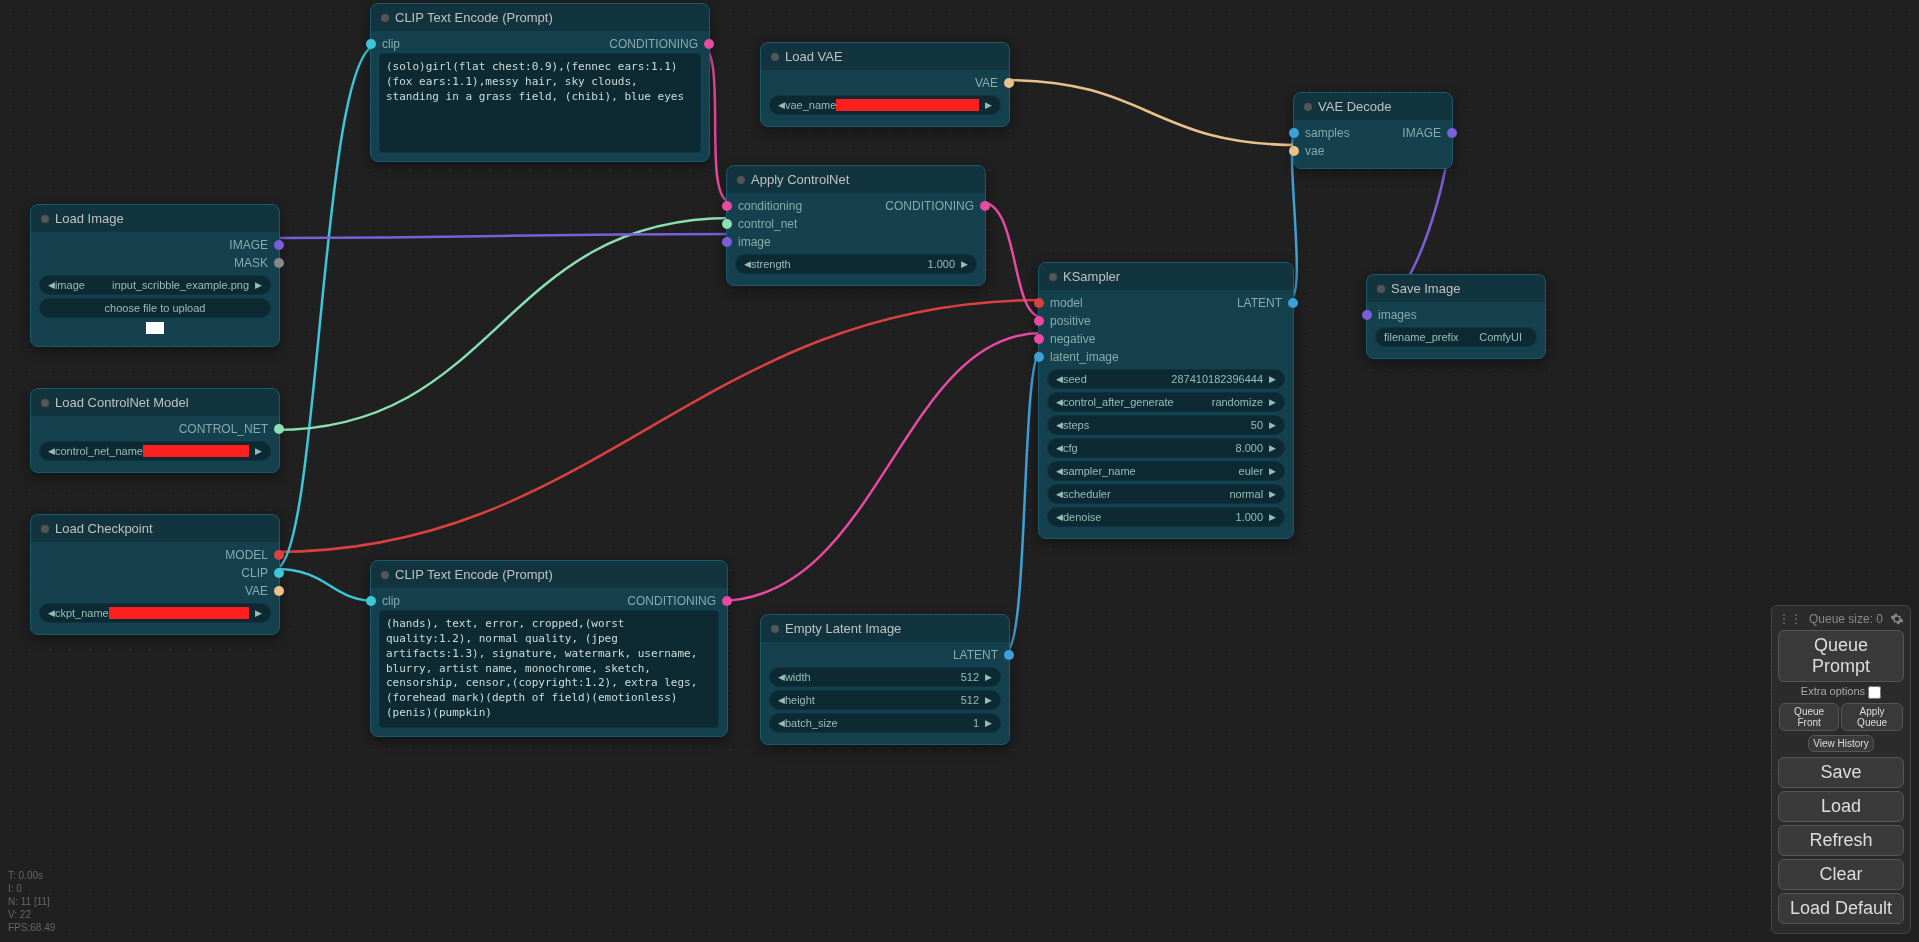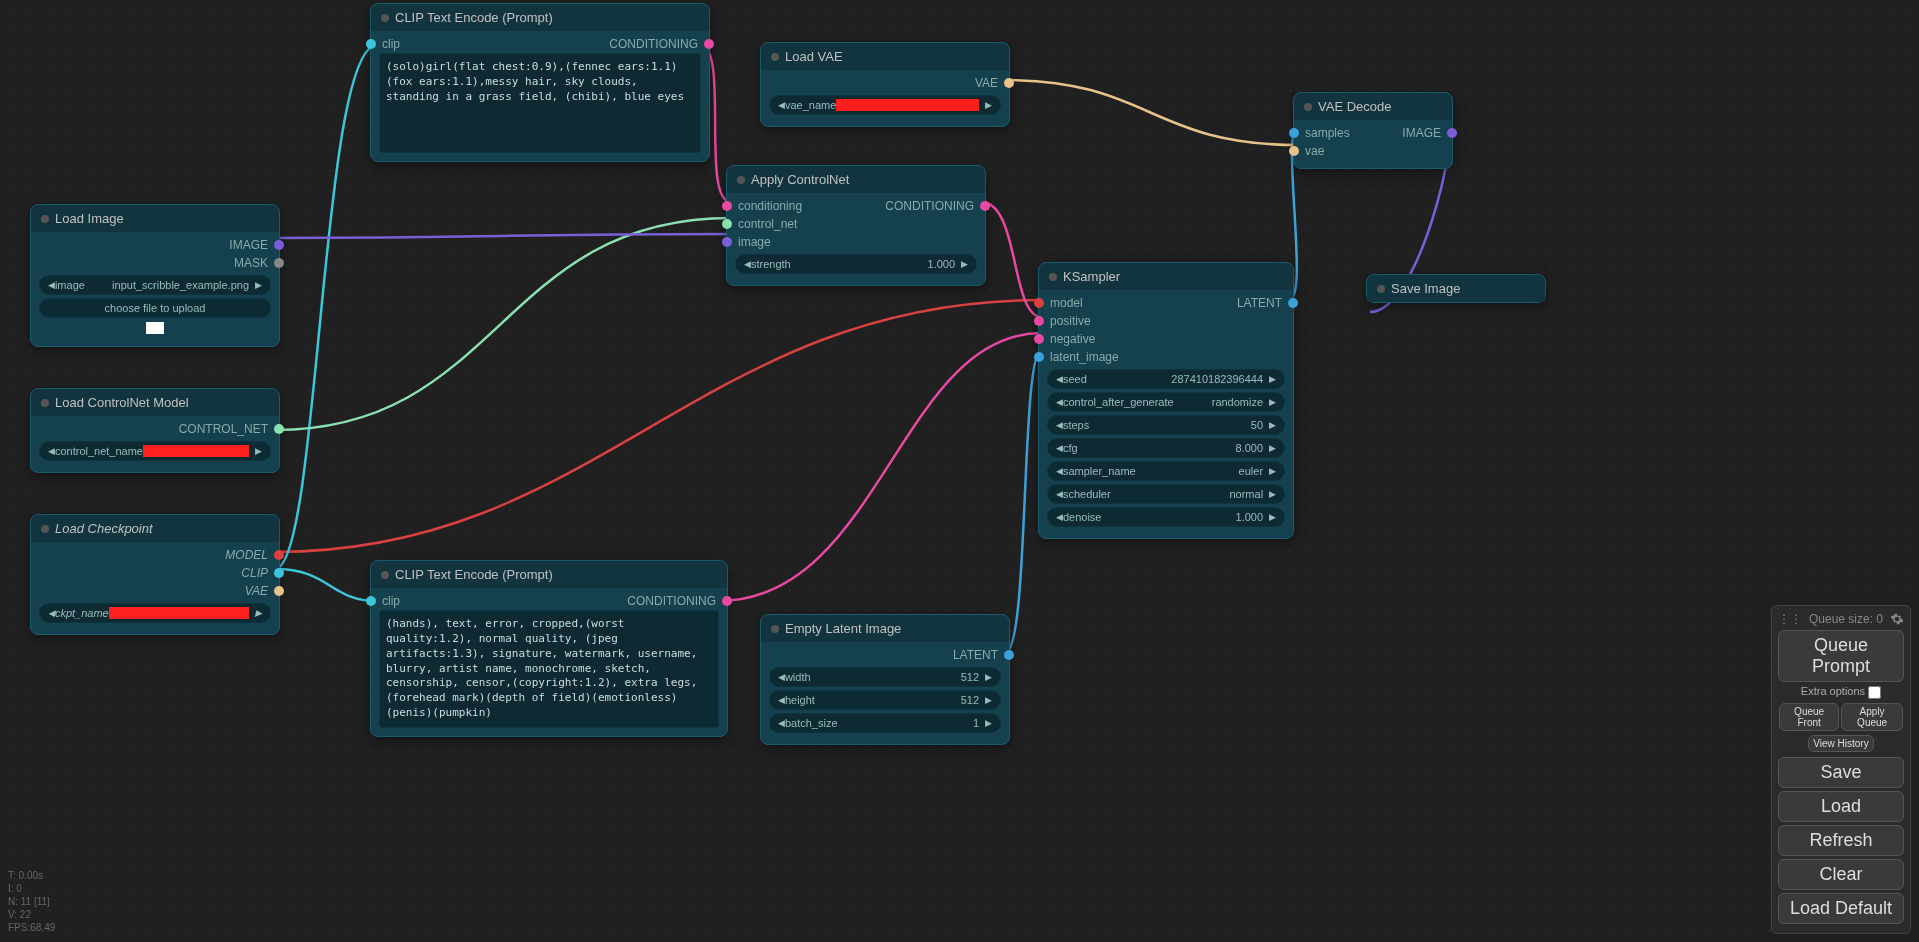"images" div.node-body { html: none -> <div> <div> <span></span> <span>images</span> </div> <div> <span>filename_prefix</span> <span>ComfyUI</span> </div> </div> }
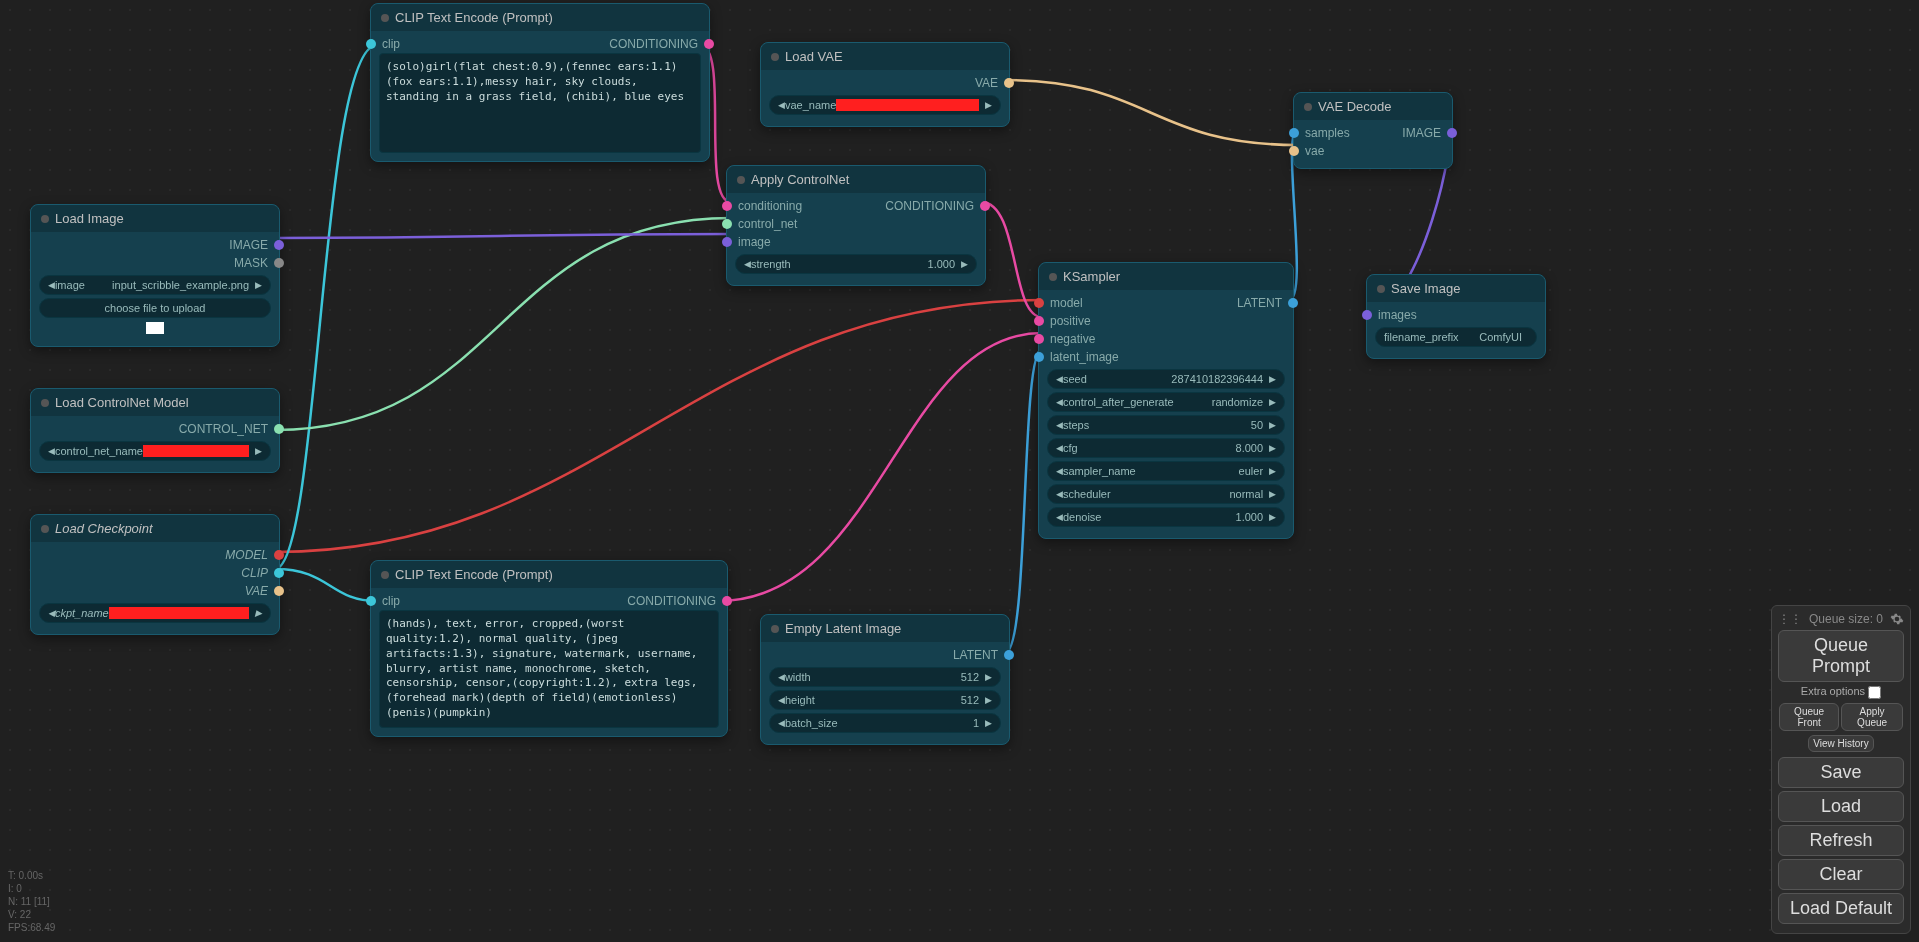"Load Checkpoint" div.node { font-style: italic -> none }
